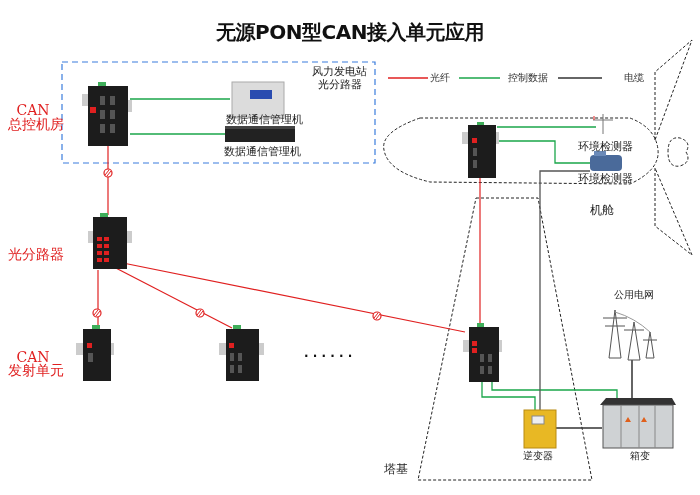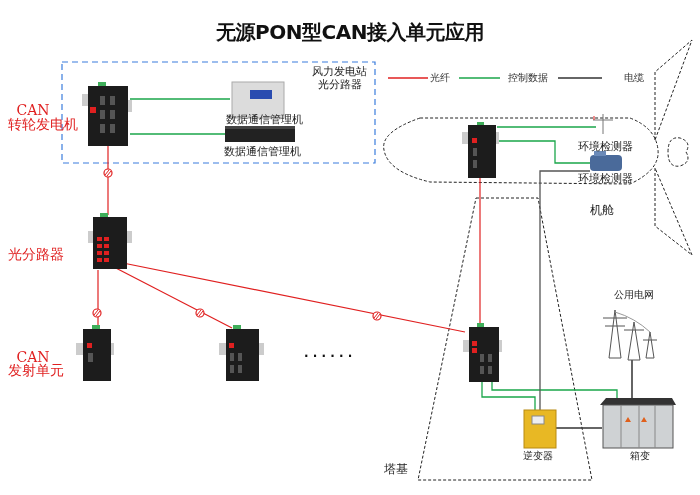"转轮发电机" div.txt { text: 转轮发电机 -> 总控机房 }
